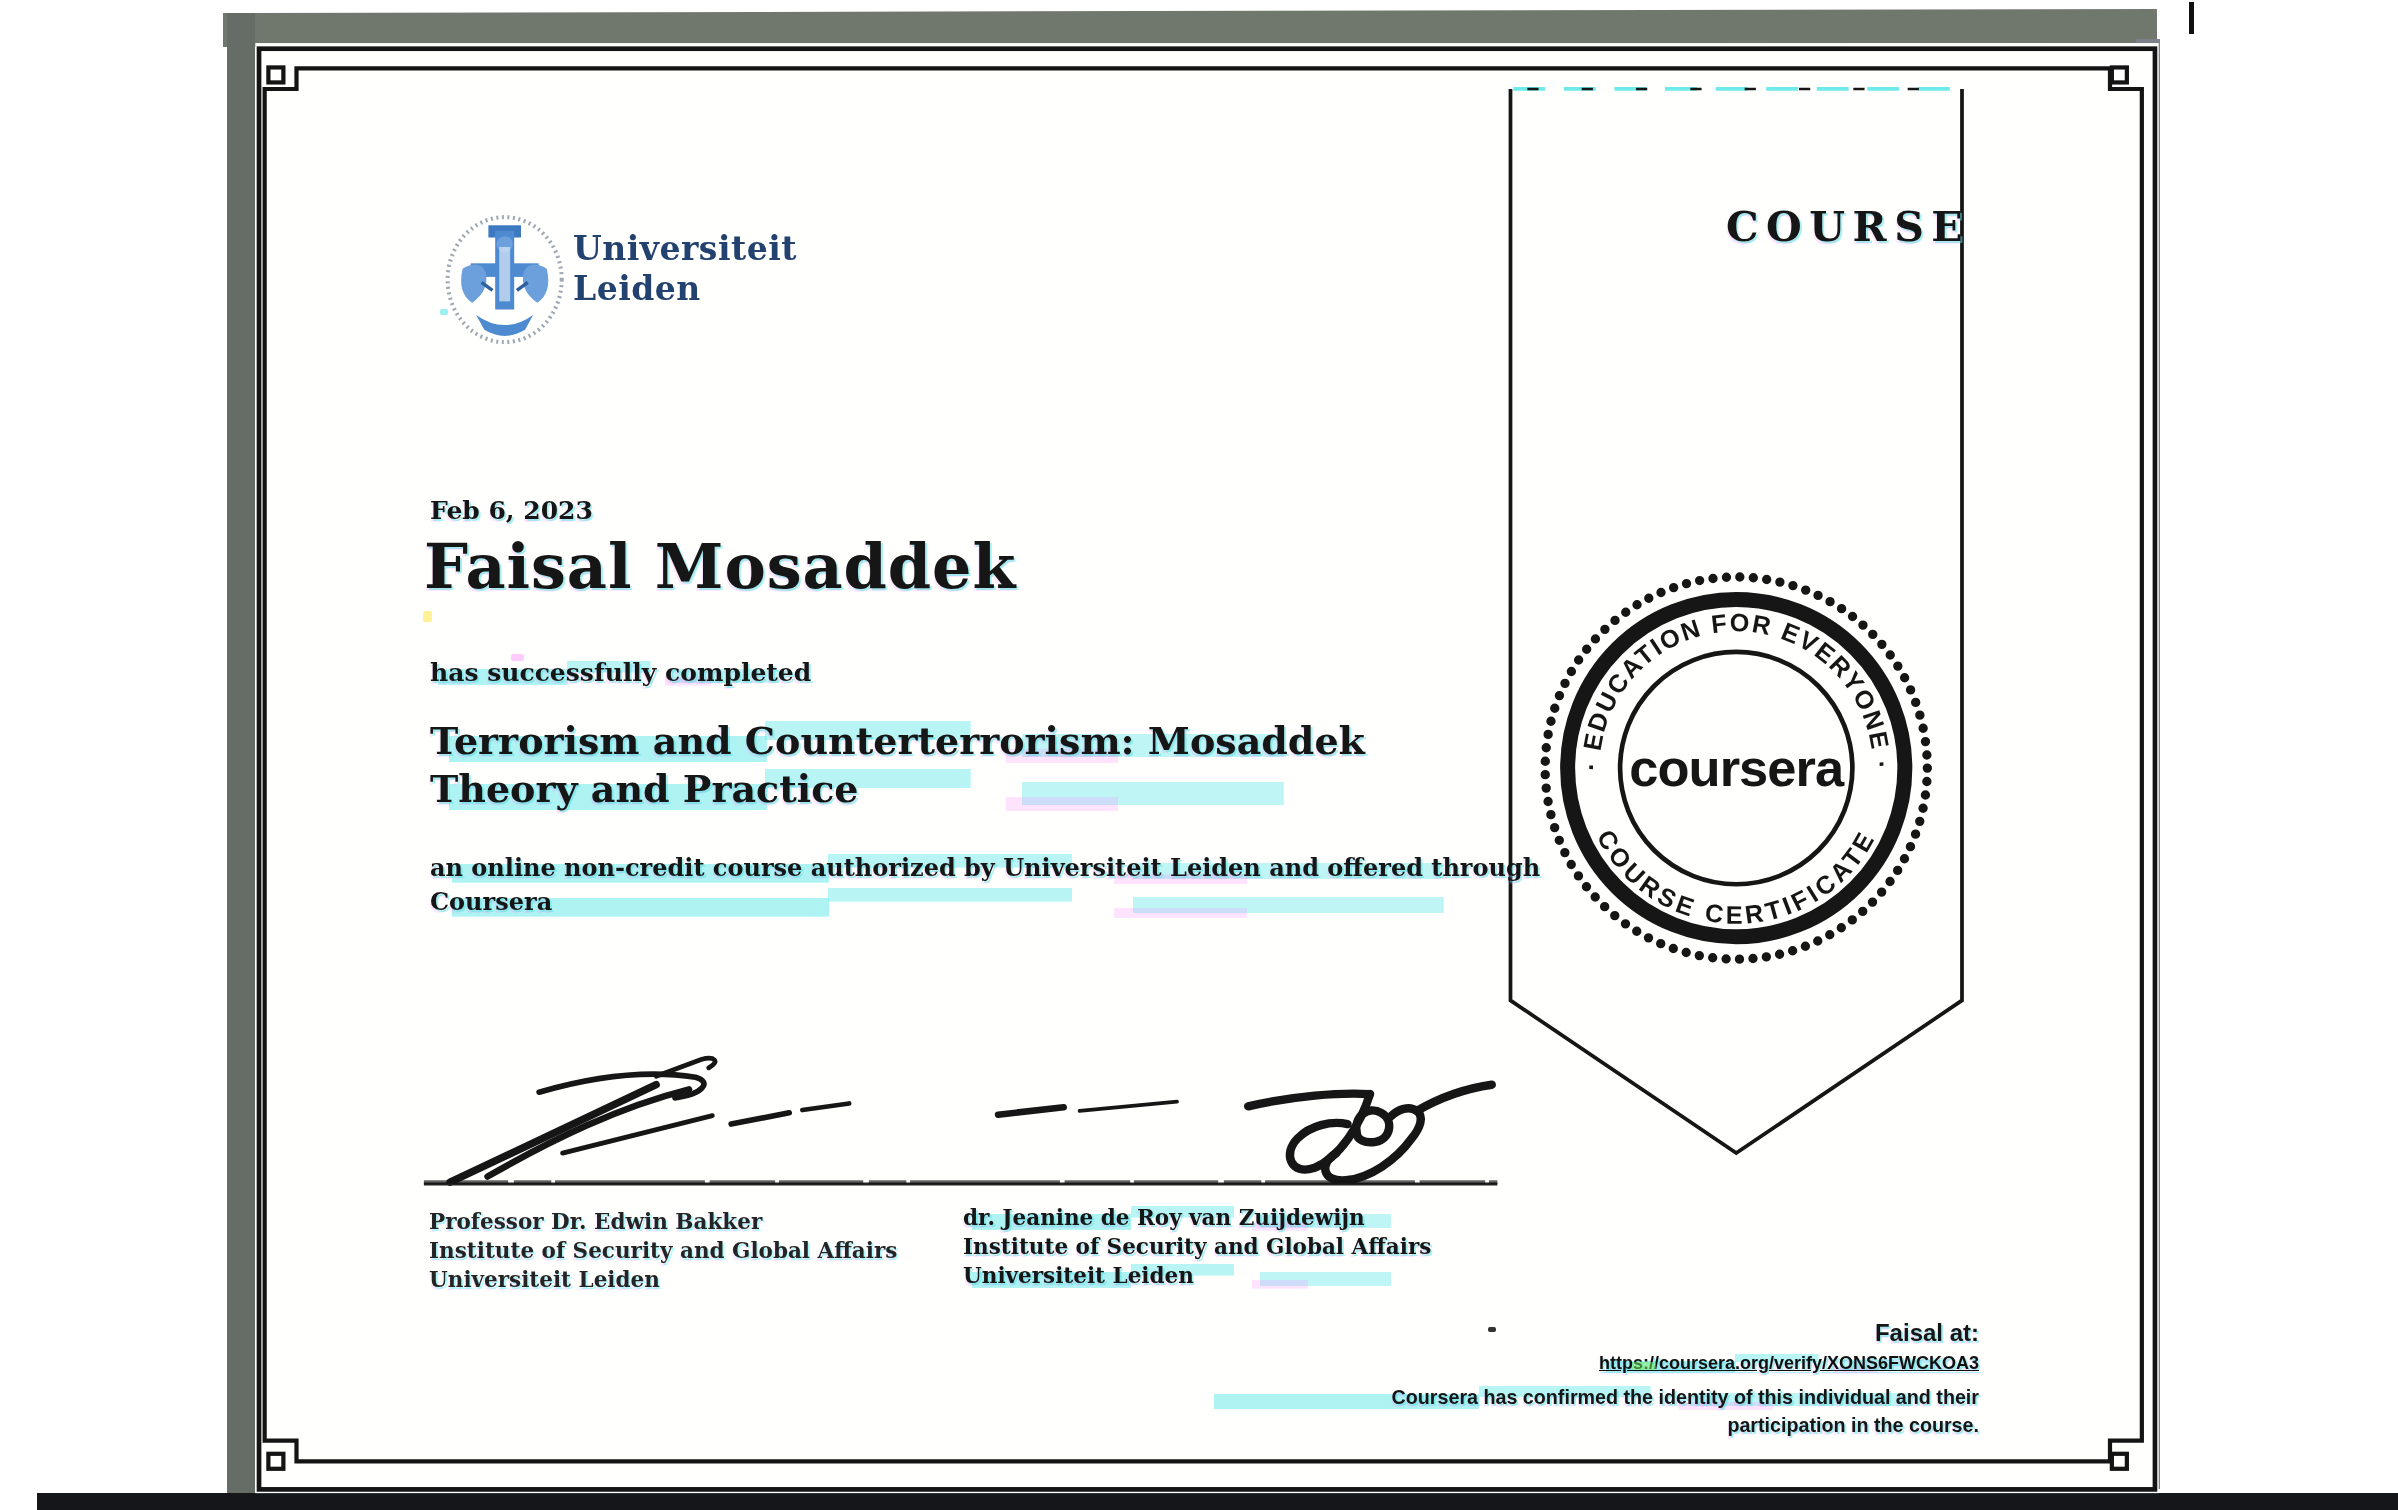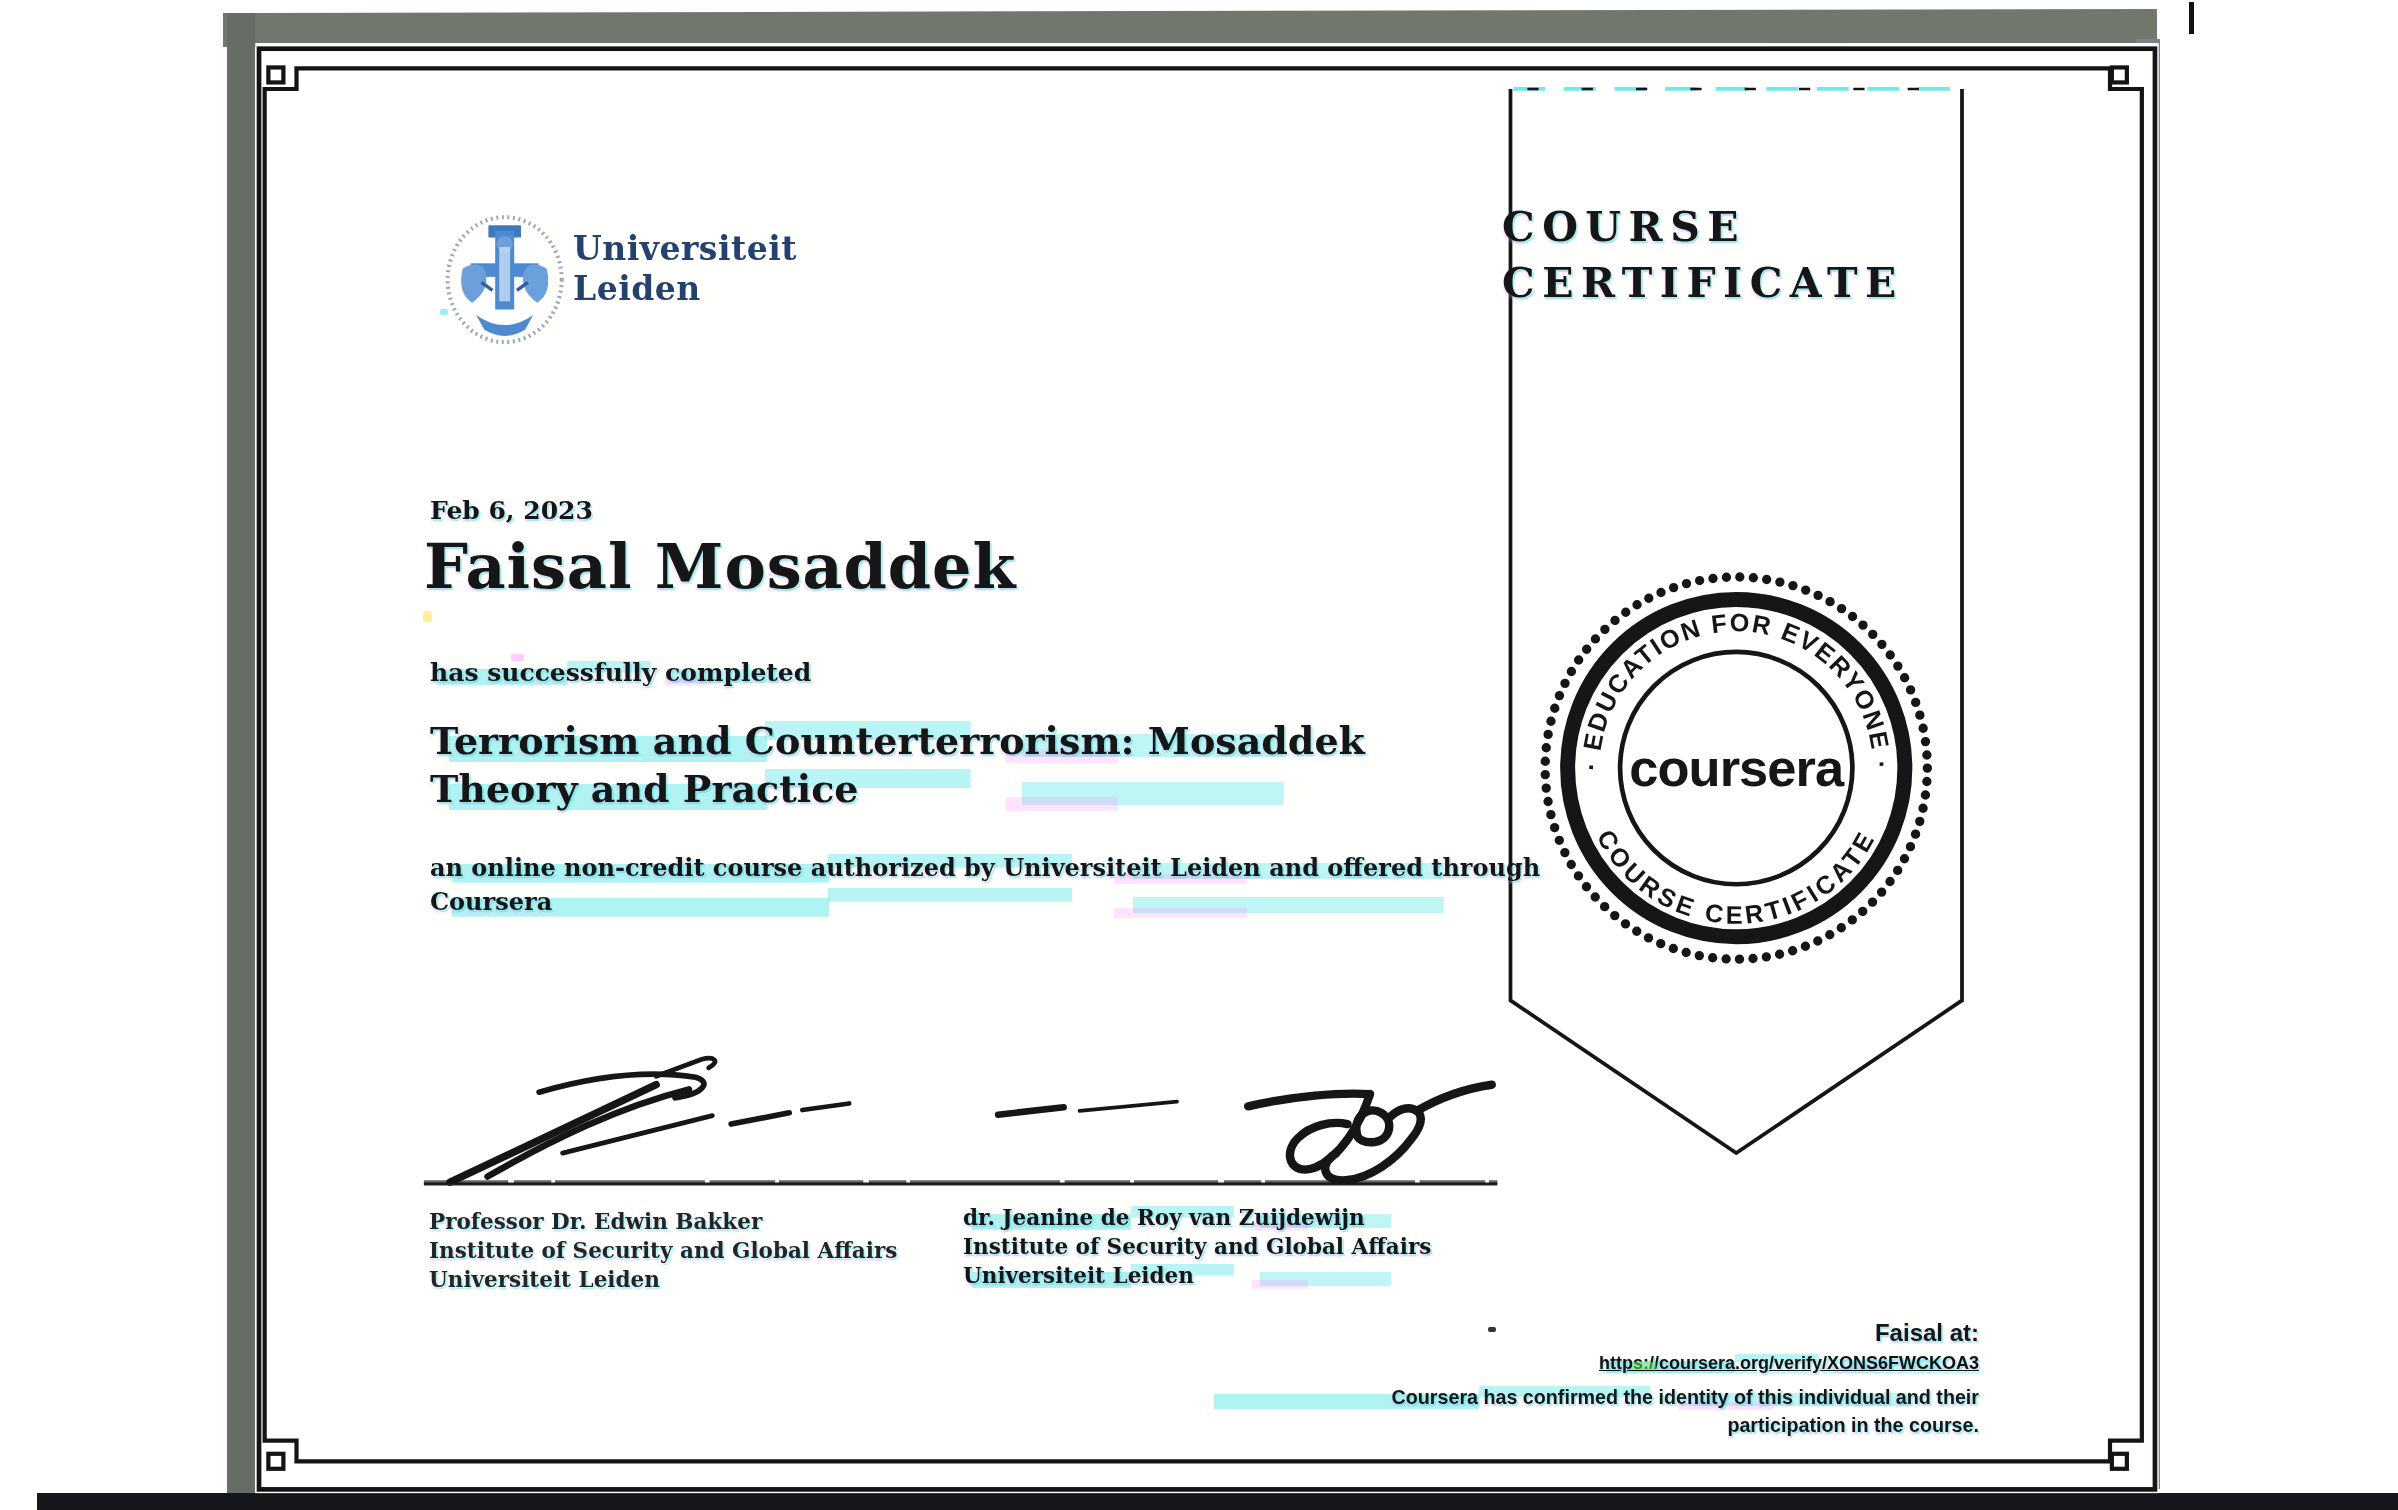"COURSE" .ribbon-header { text-align: left -> right }
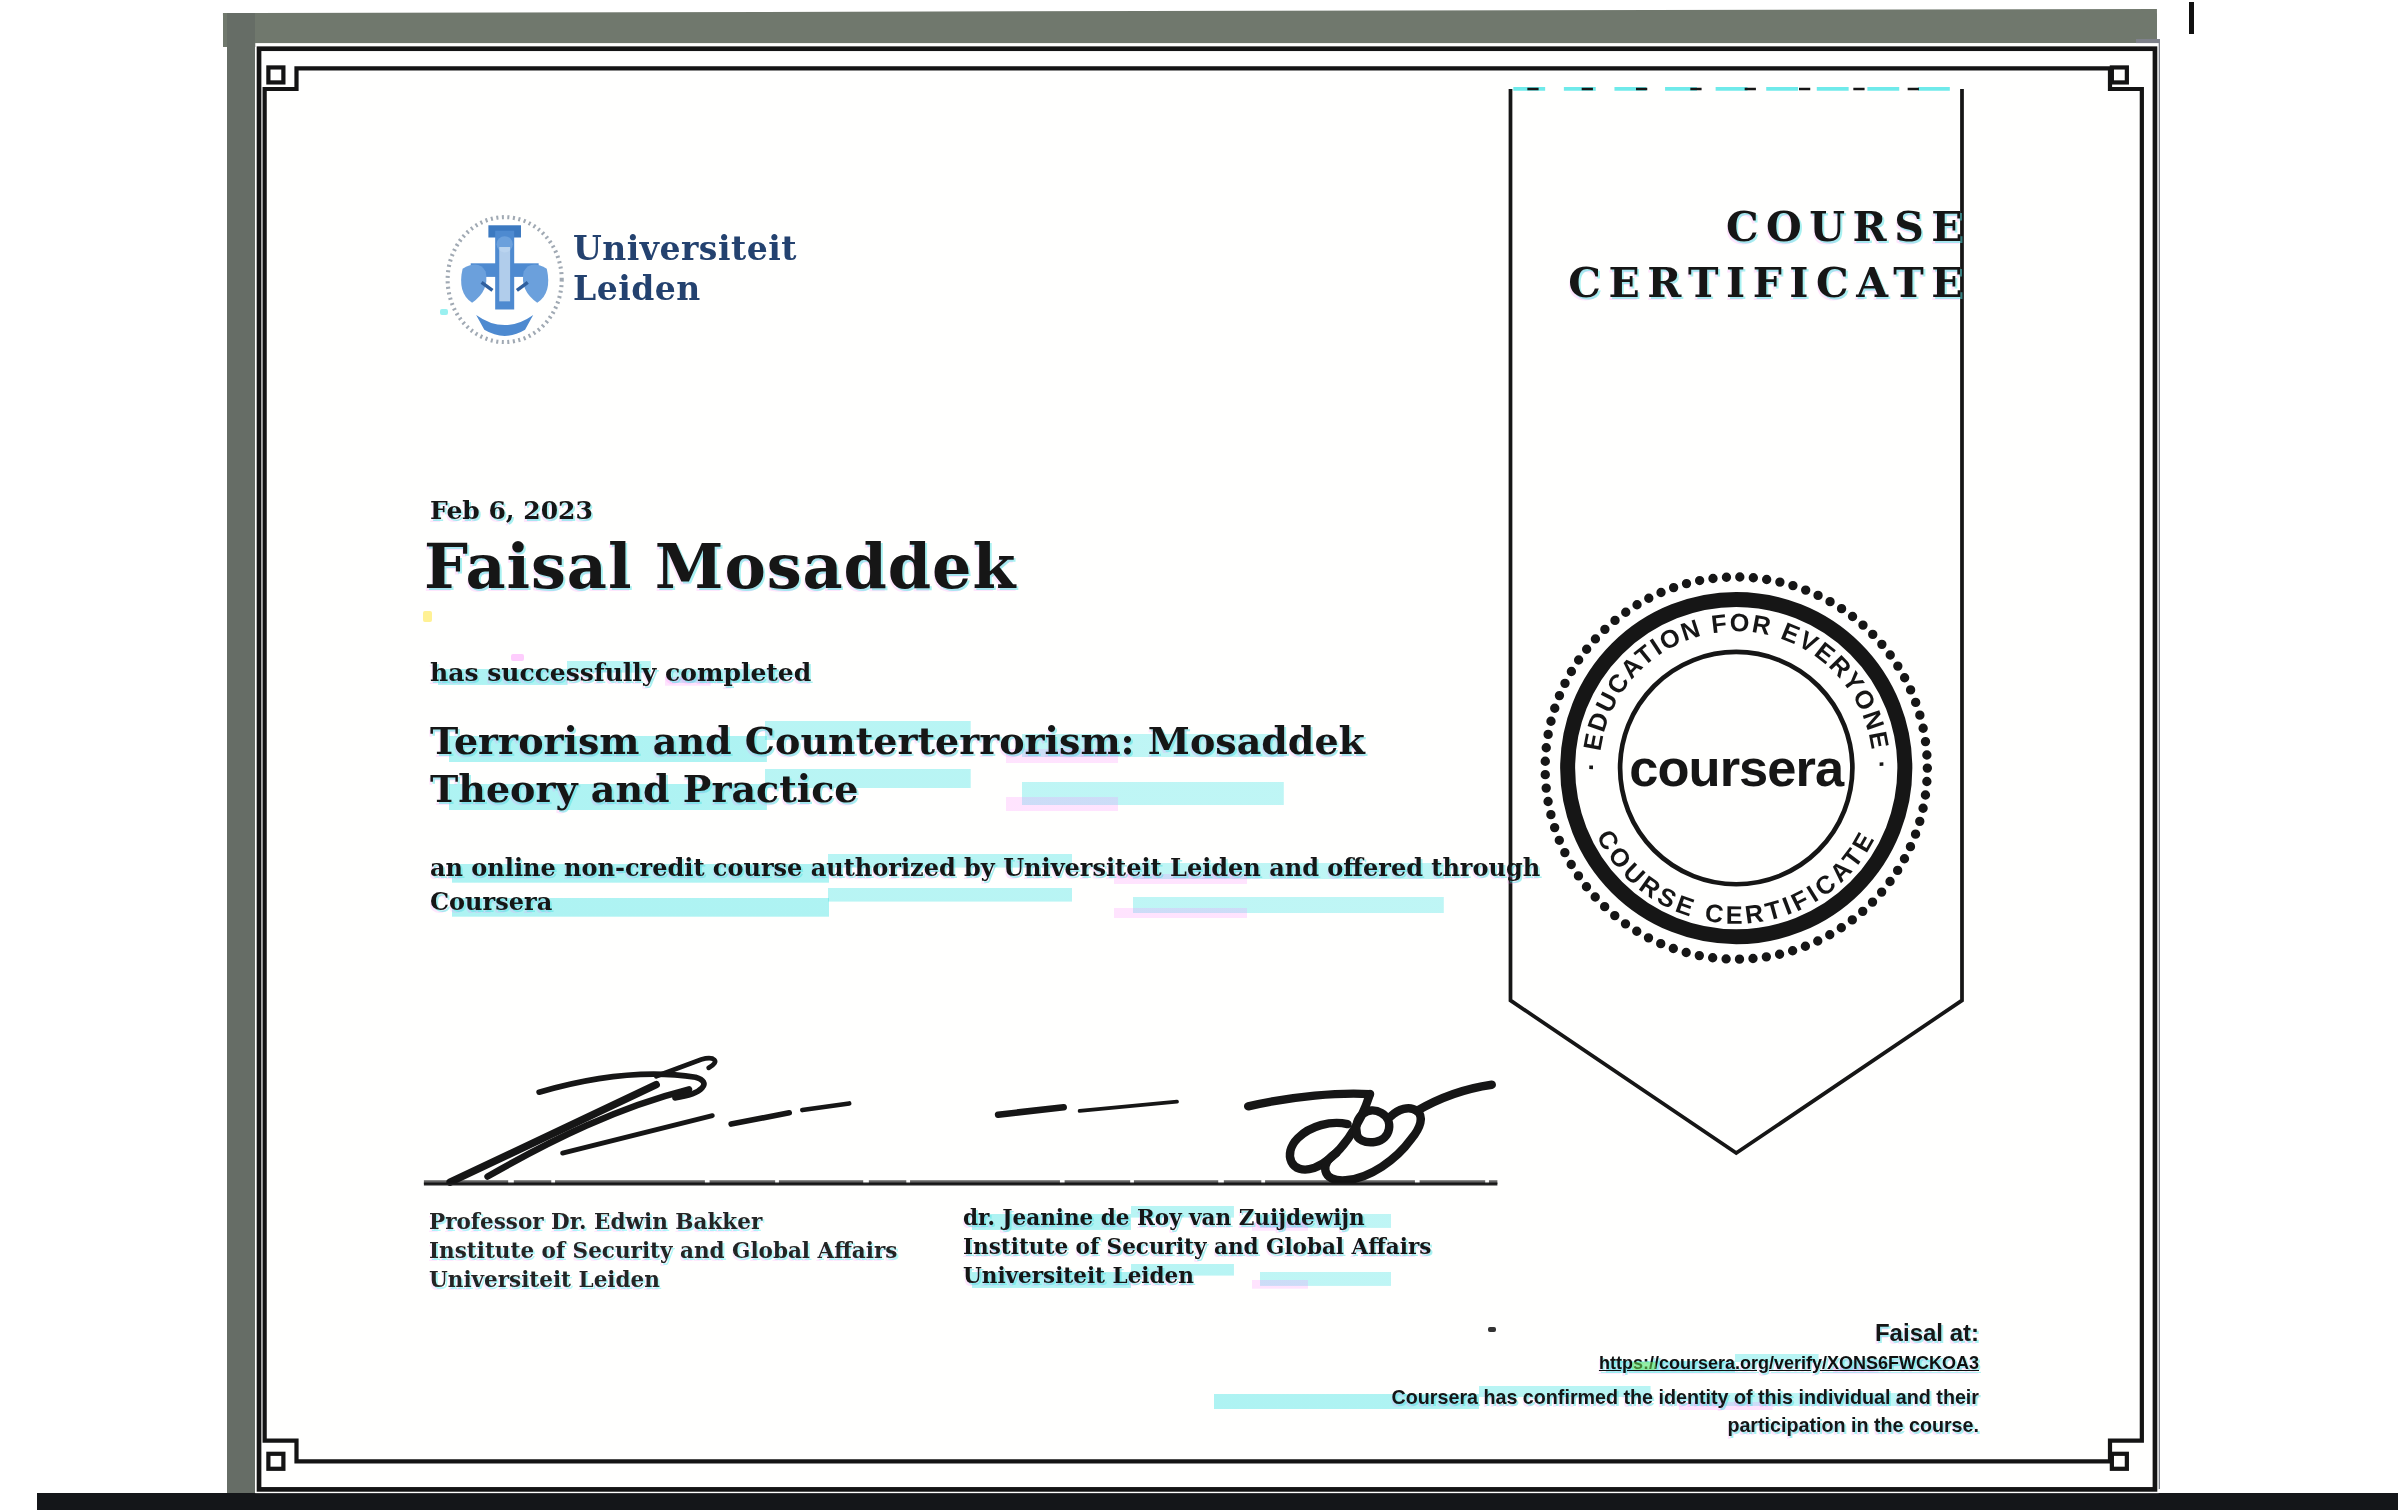"CERTIFICATE" div { html: <div>CERTIFICATE</div> -> none }
